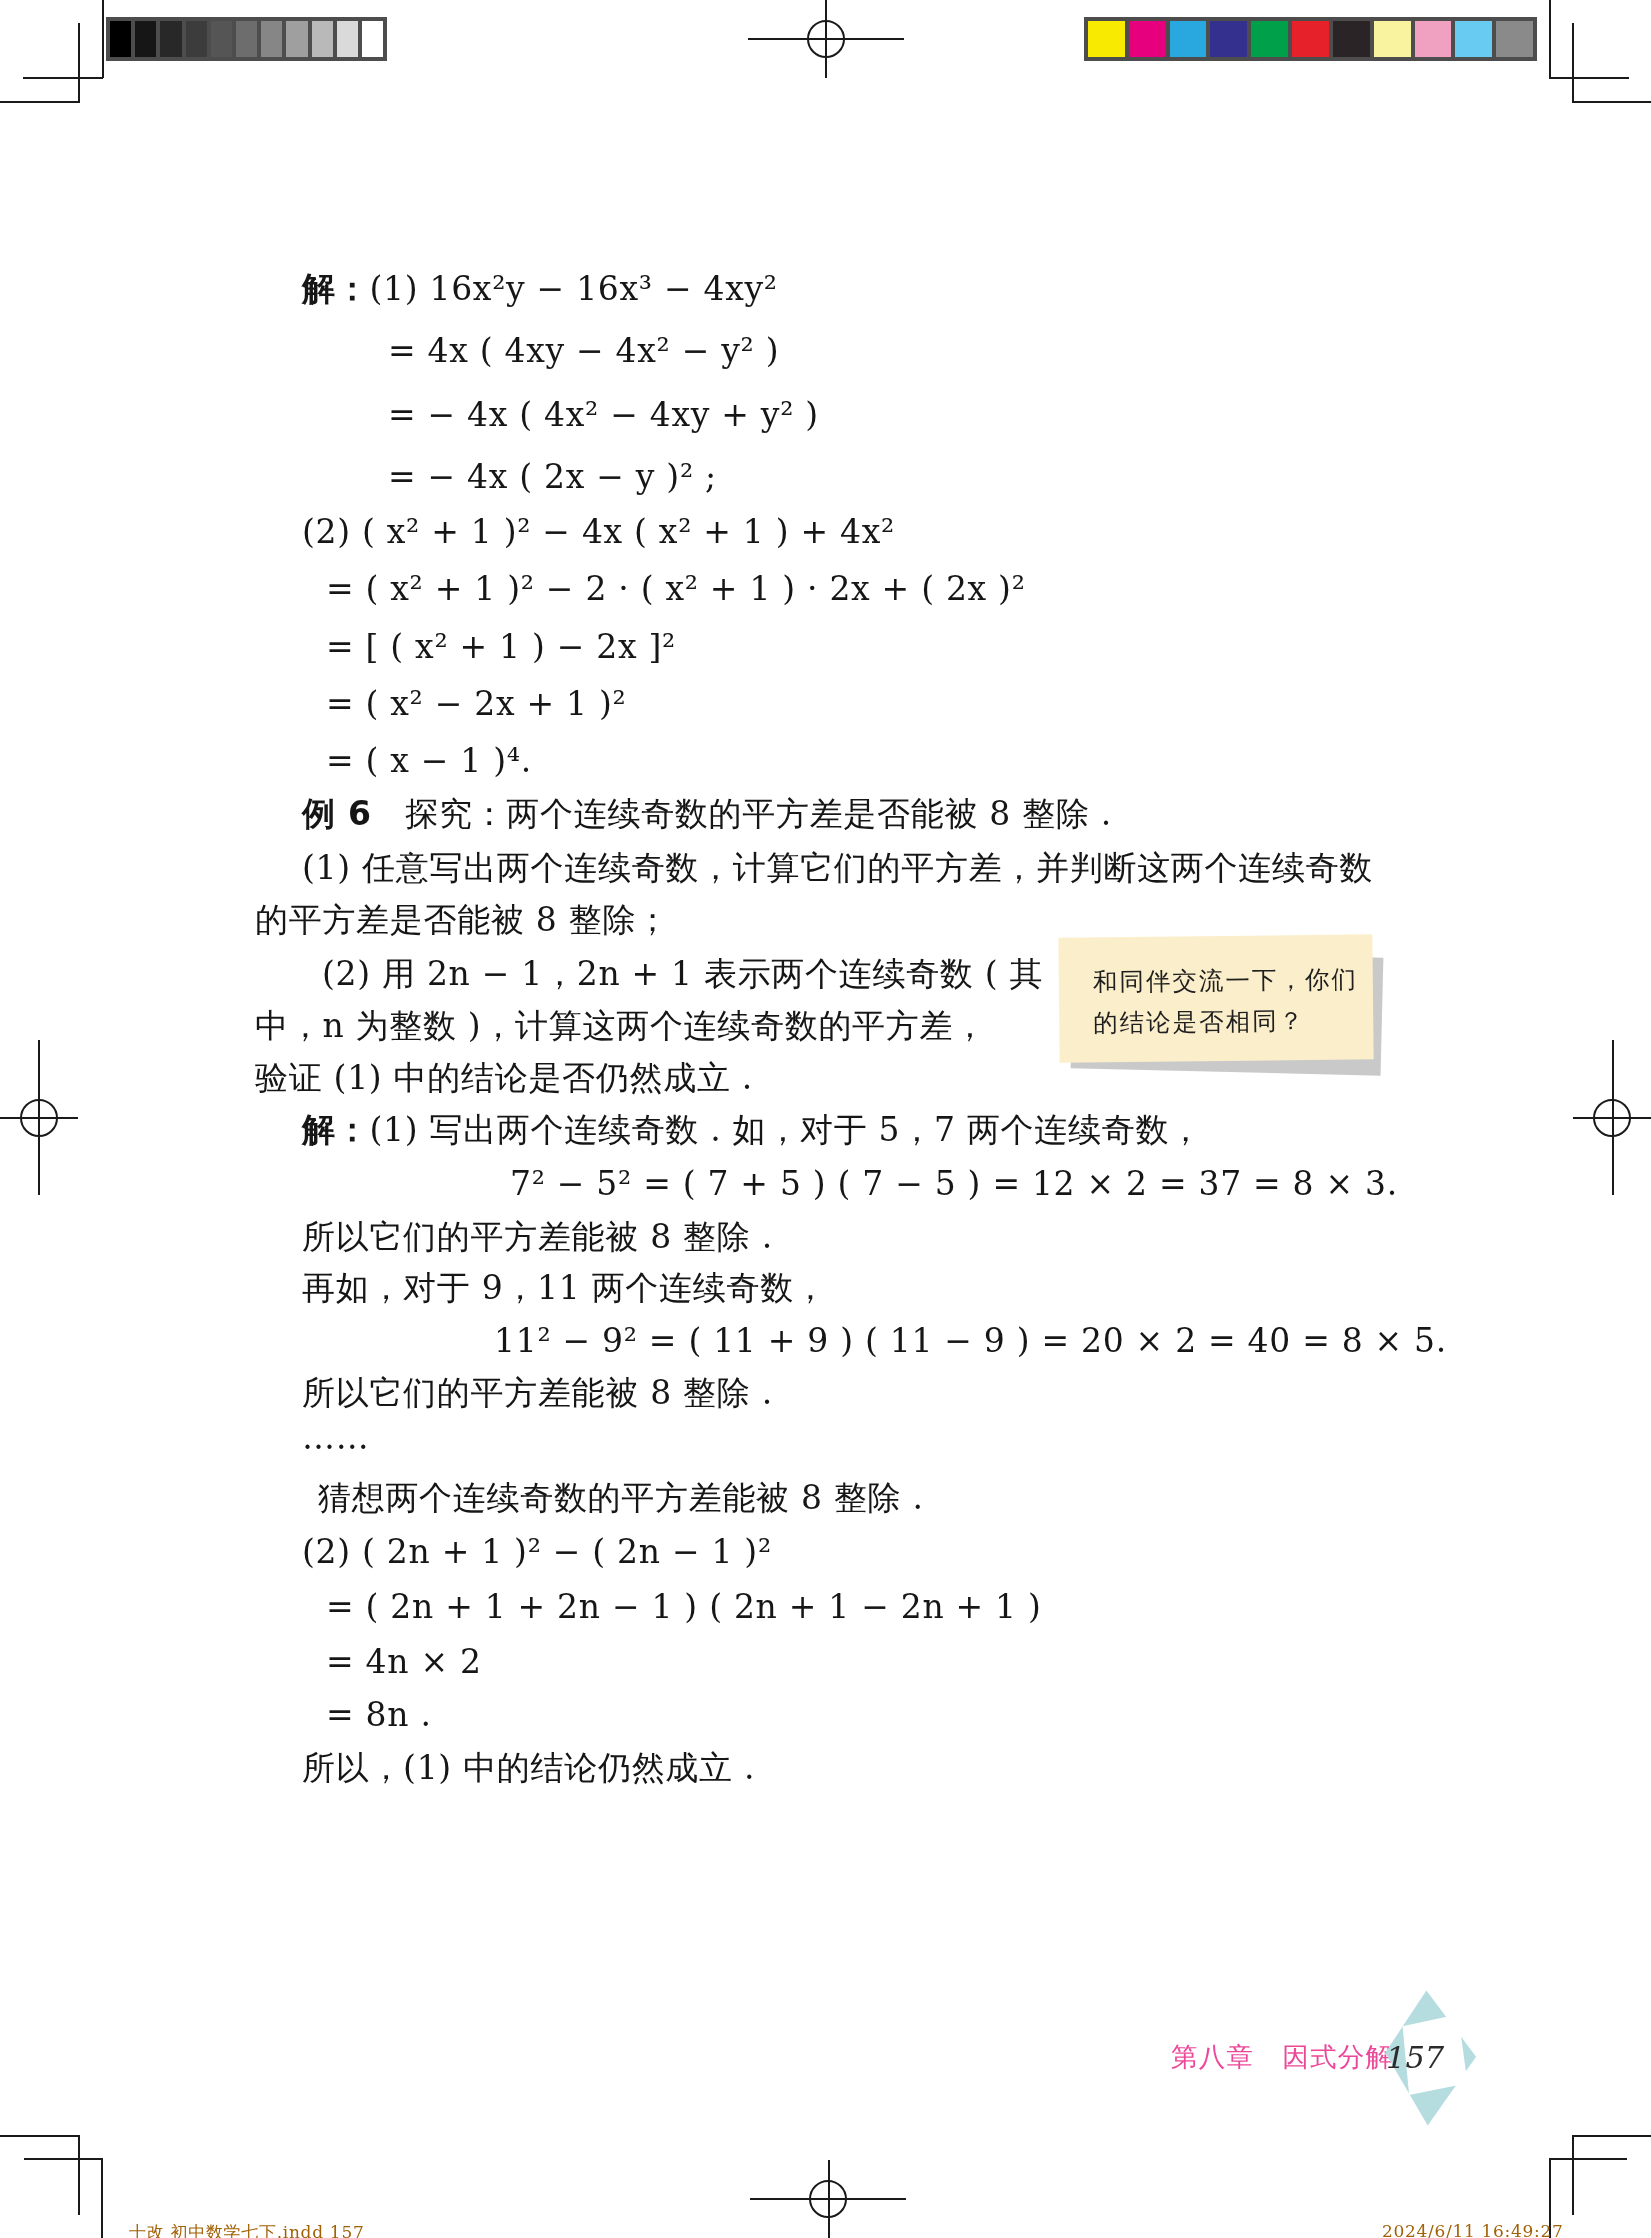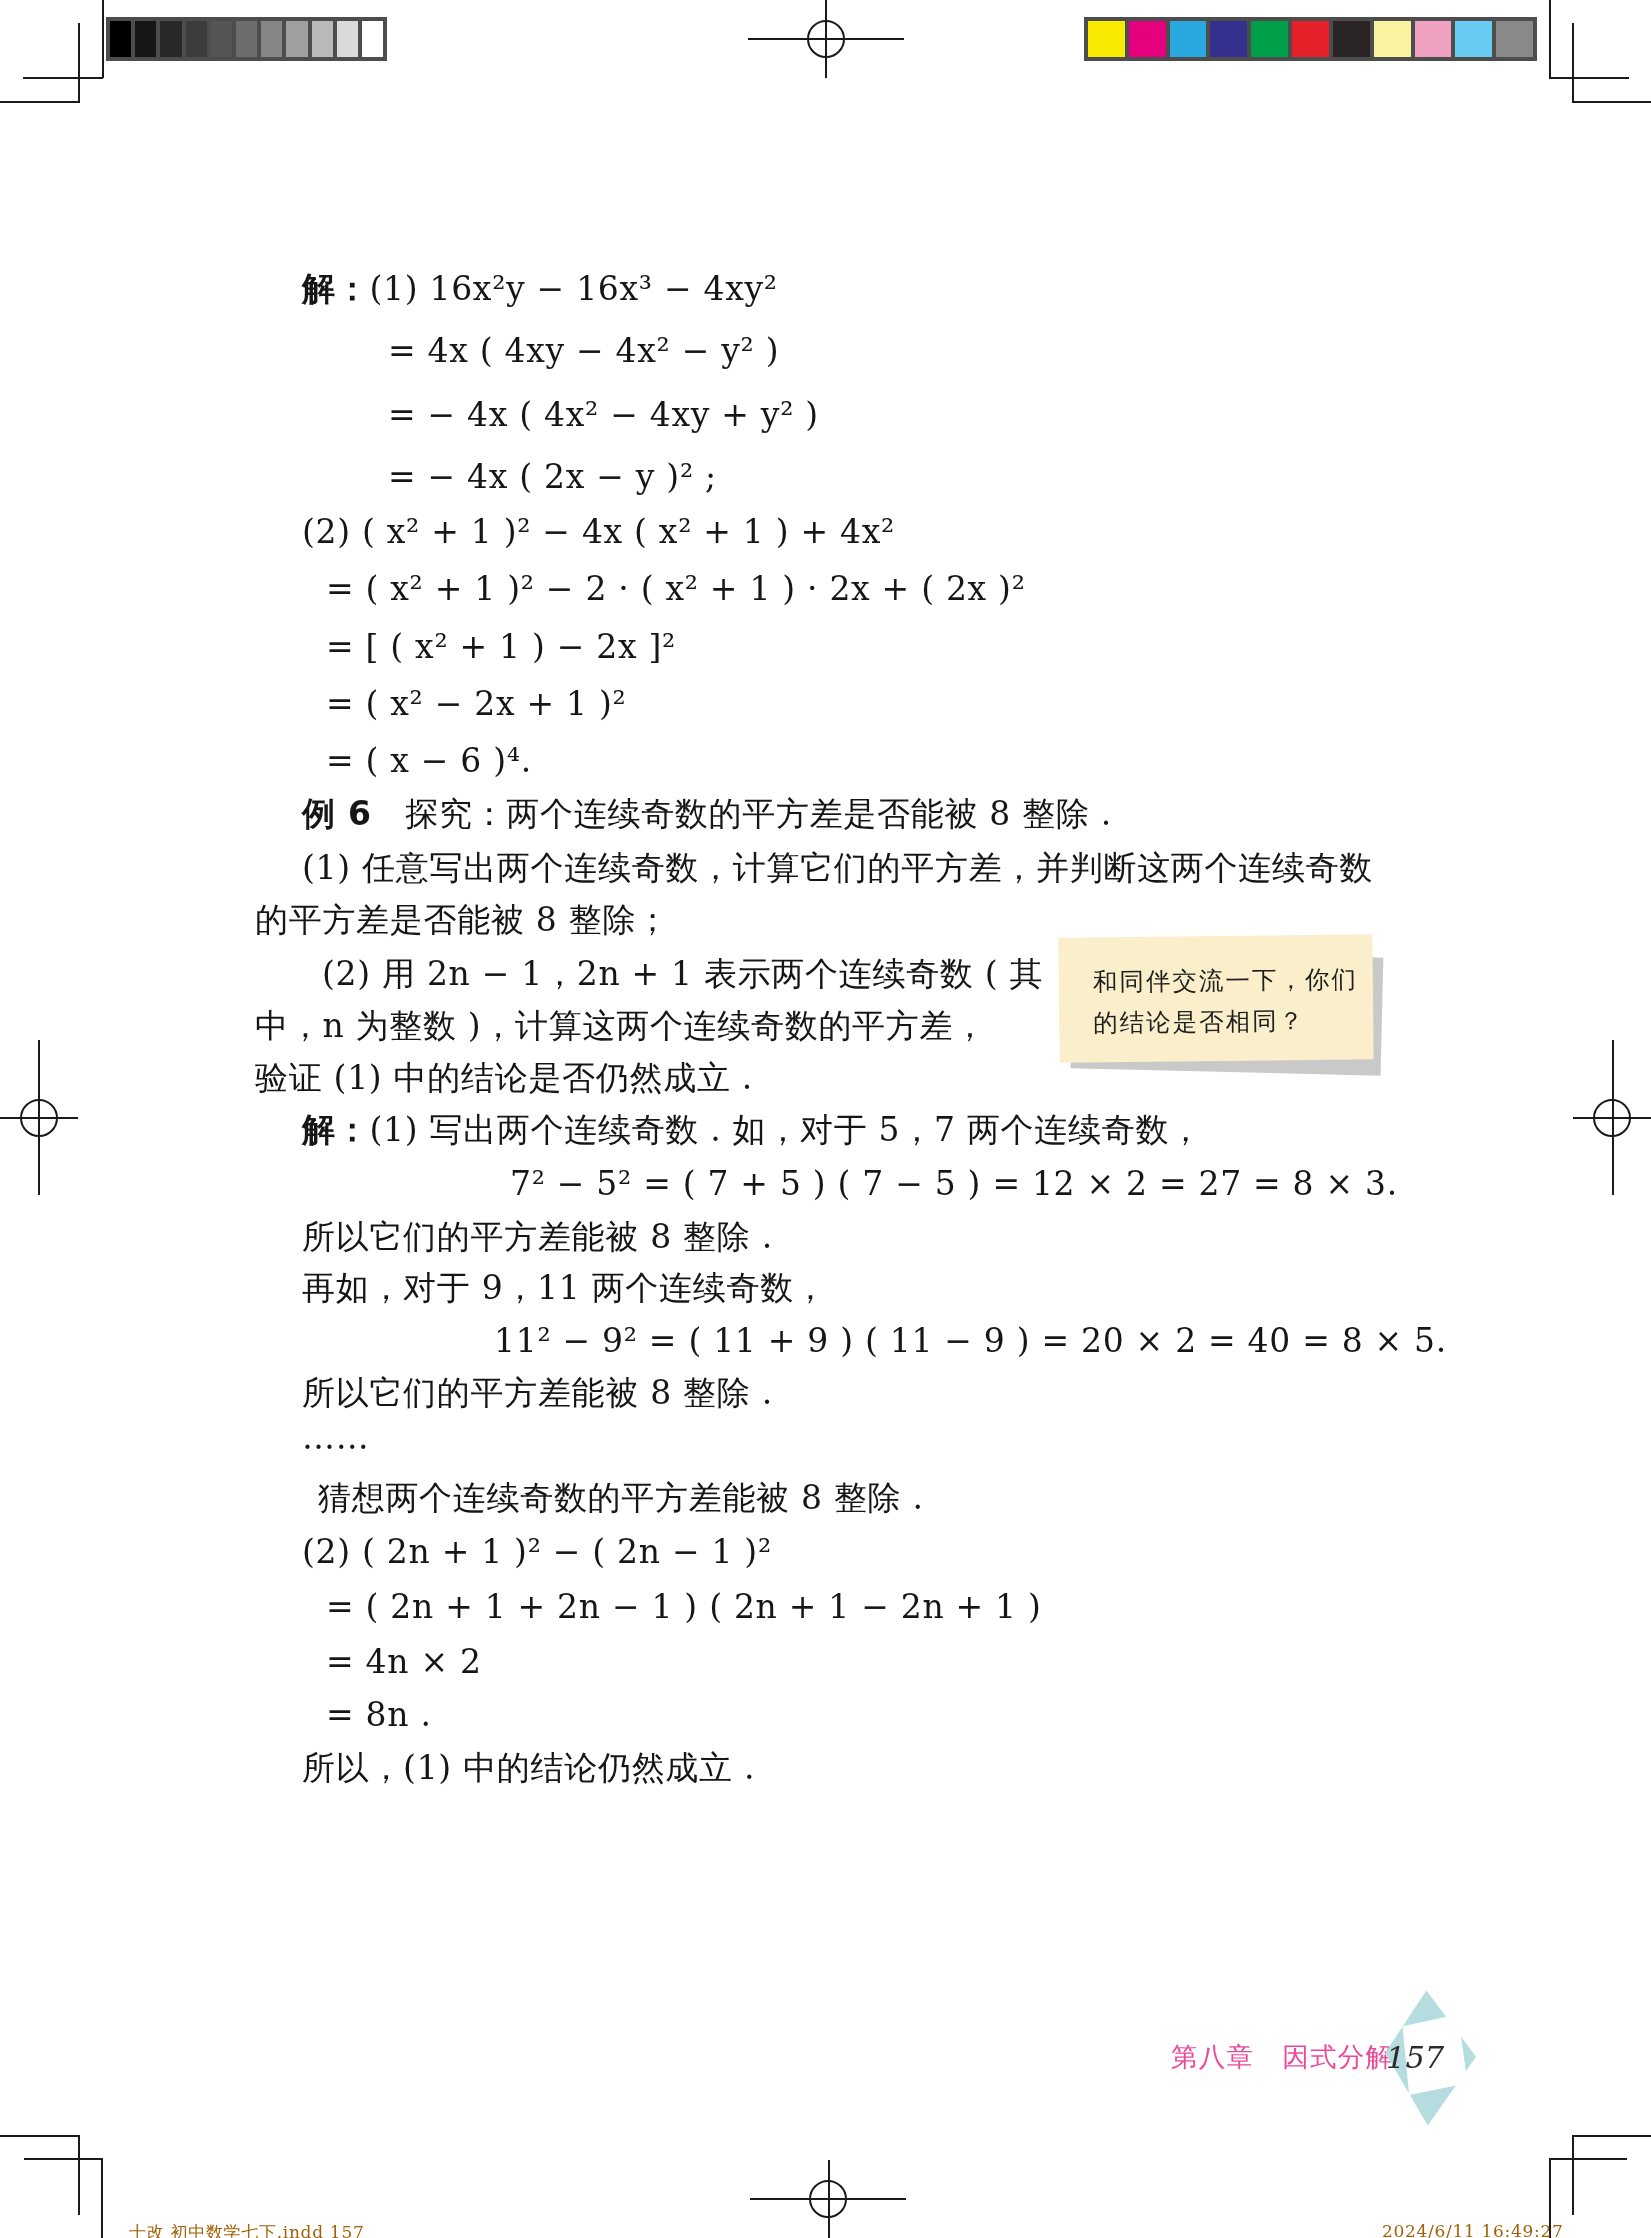"= ( x − 6" span { text: 6 -> 1 }
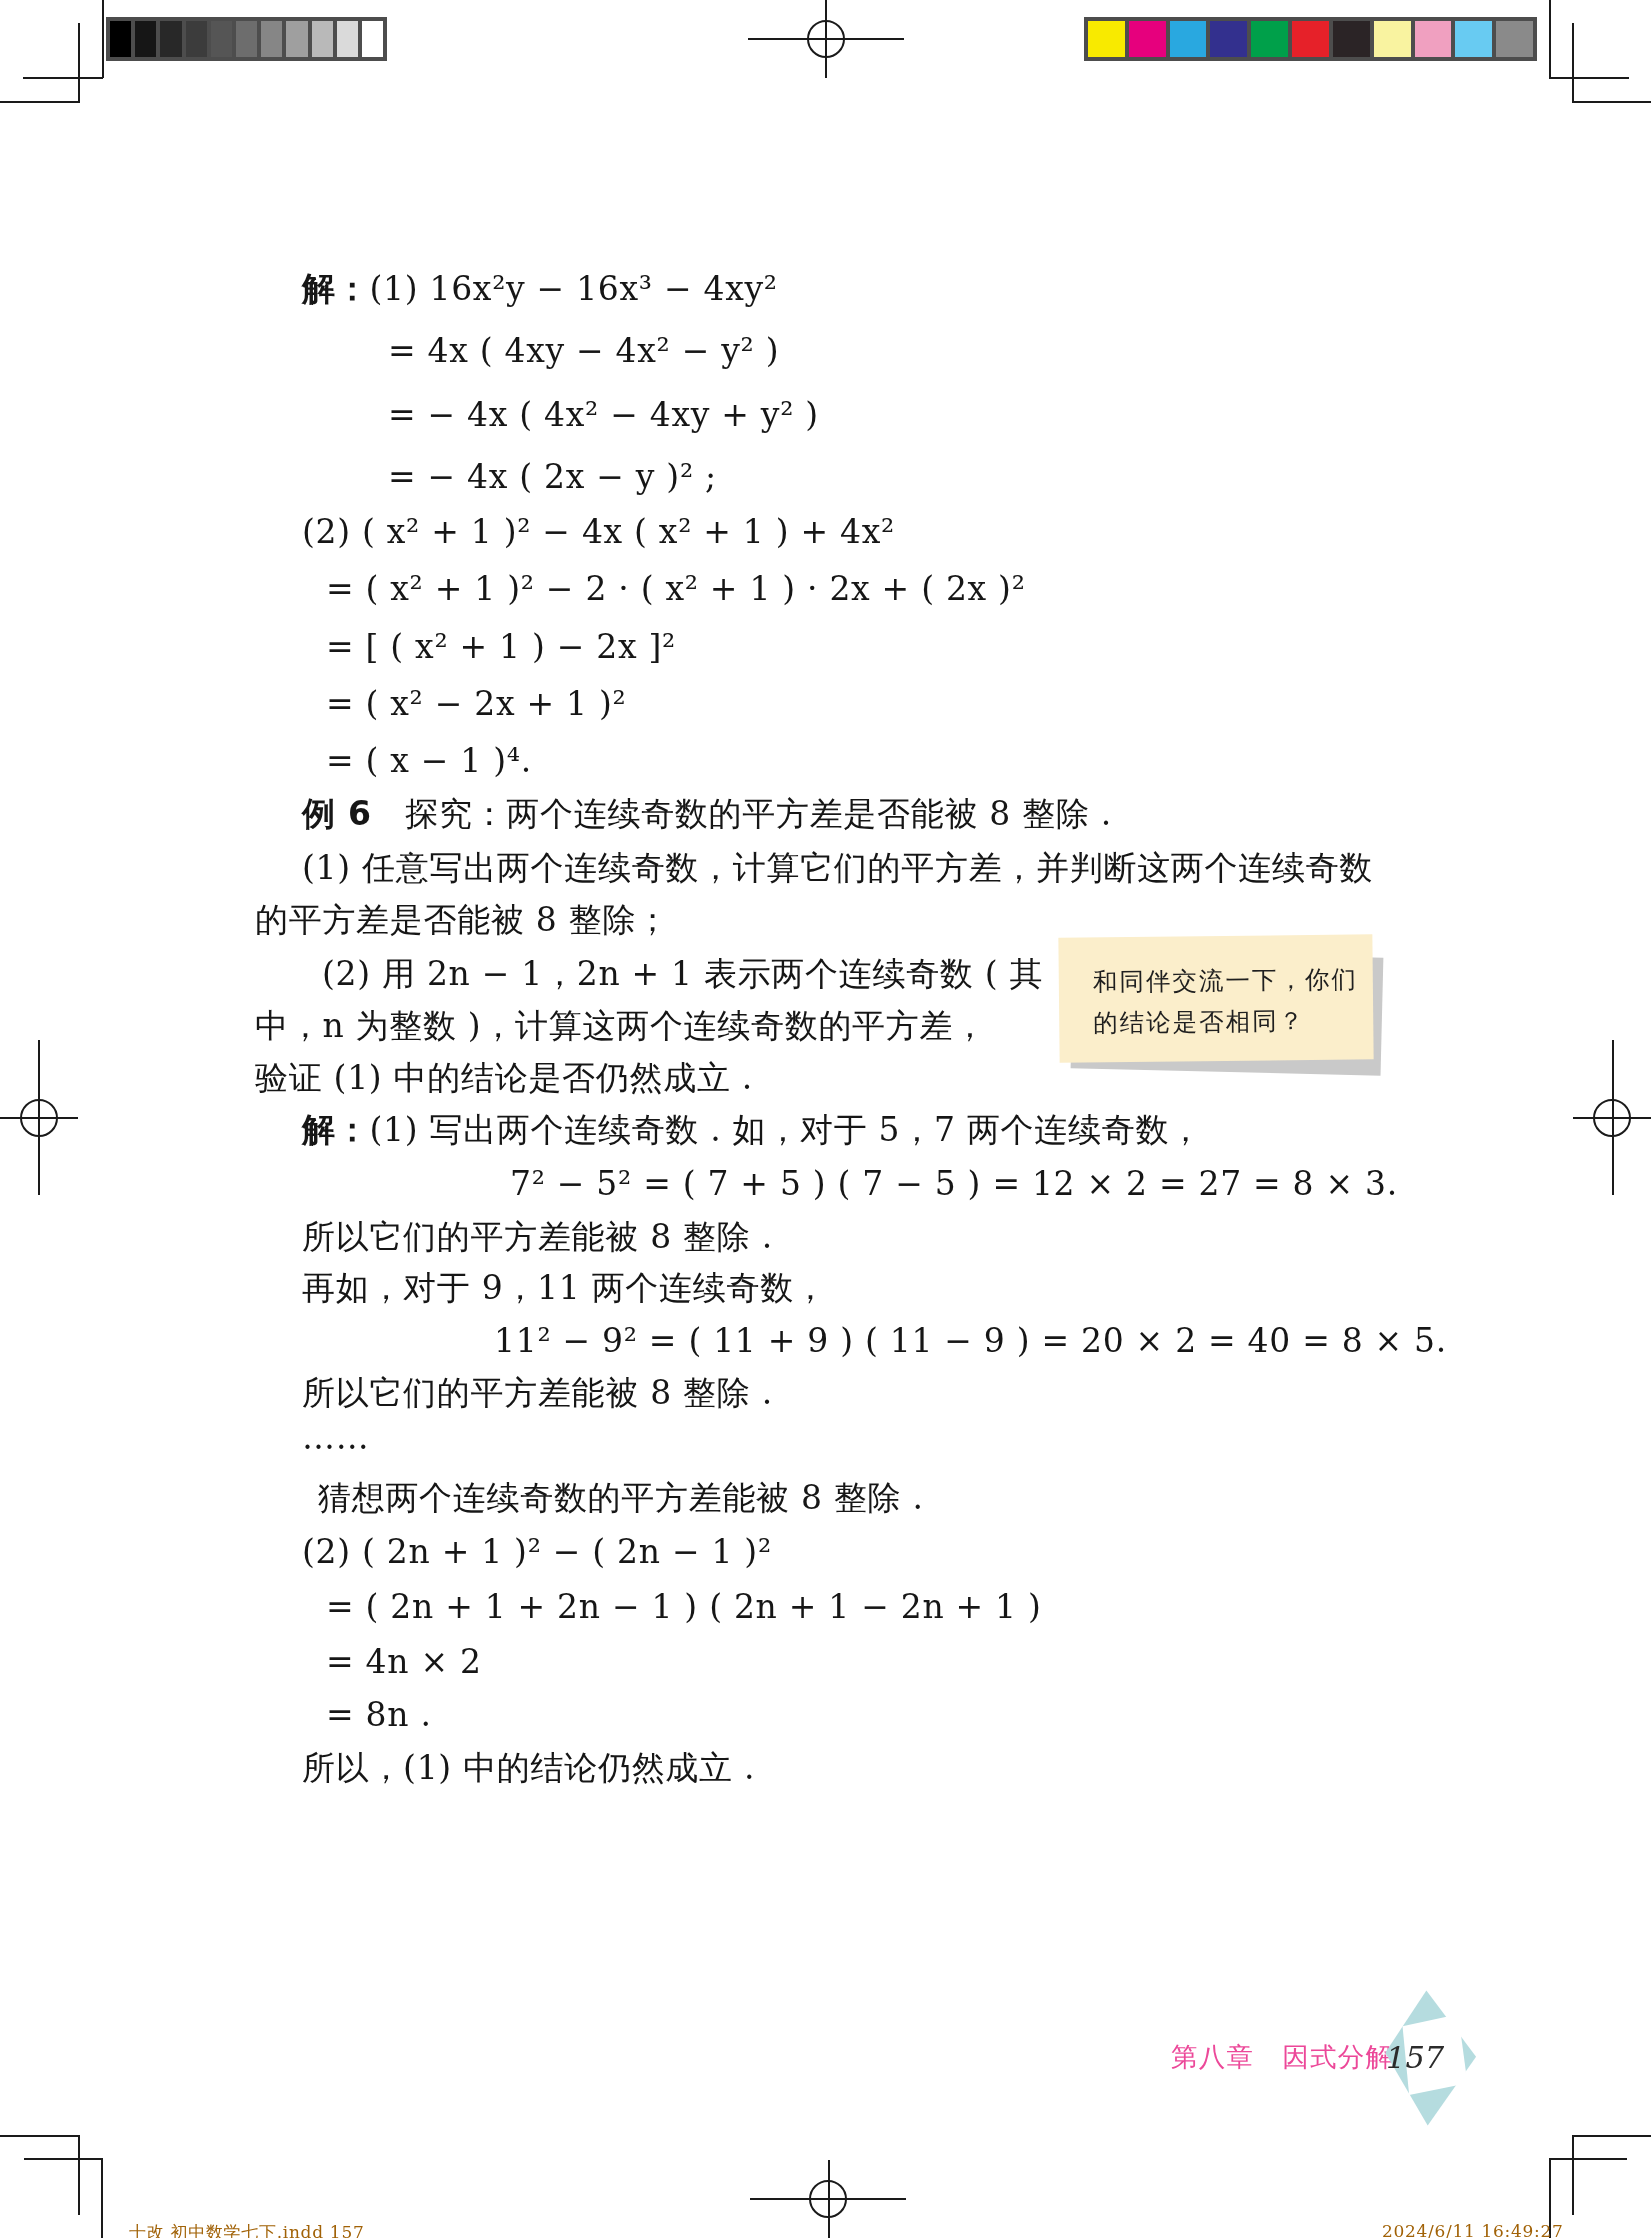"7² − 5² = (" span { text: 27 -> 37 }
